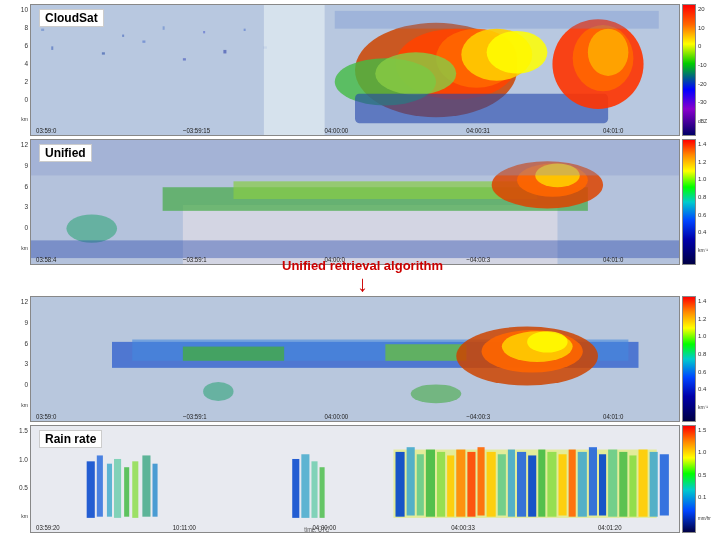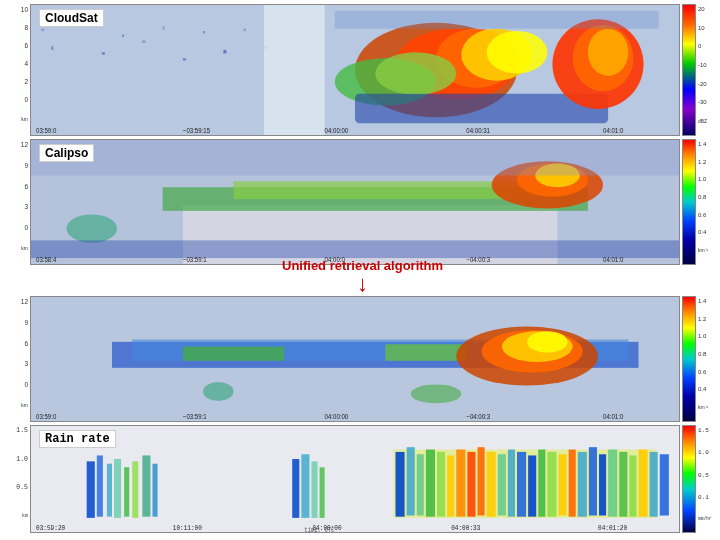"Calipso" div.panel-label { text: Calipso -> Unified }
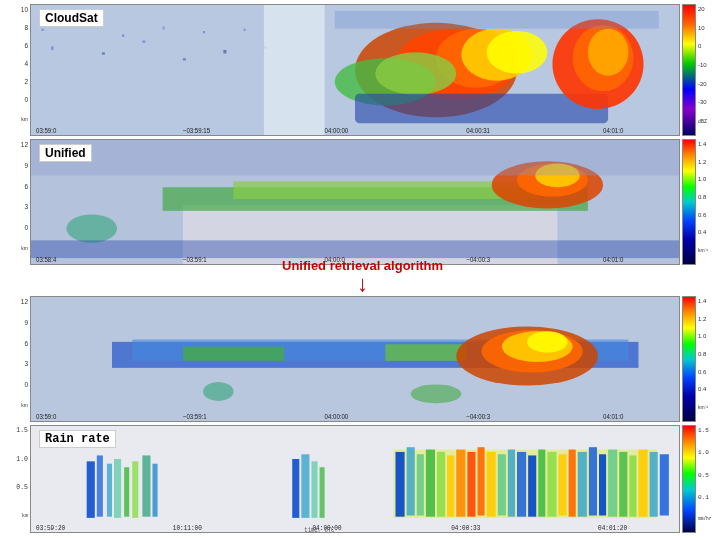"Rain rate" div.panel-wrapper { font-family: Liberation Mono, monospace -> none }
